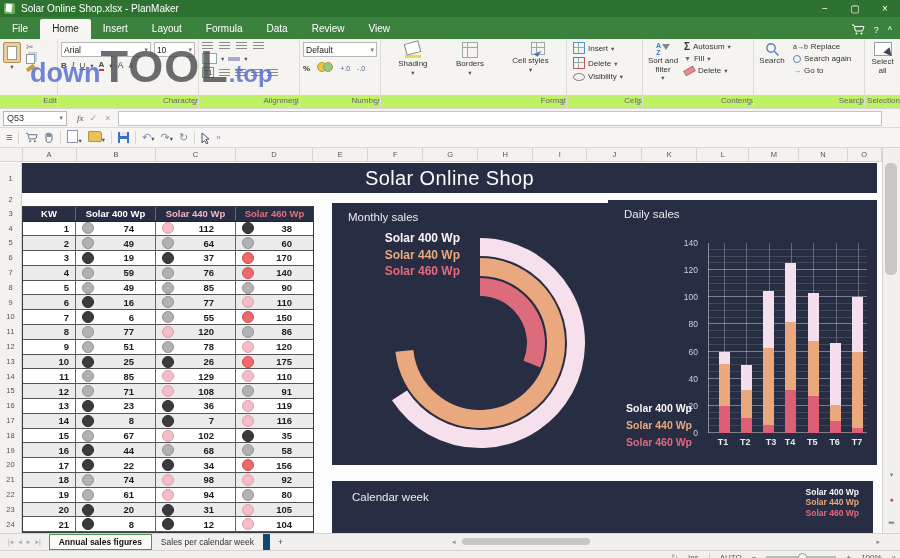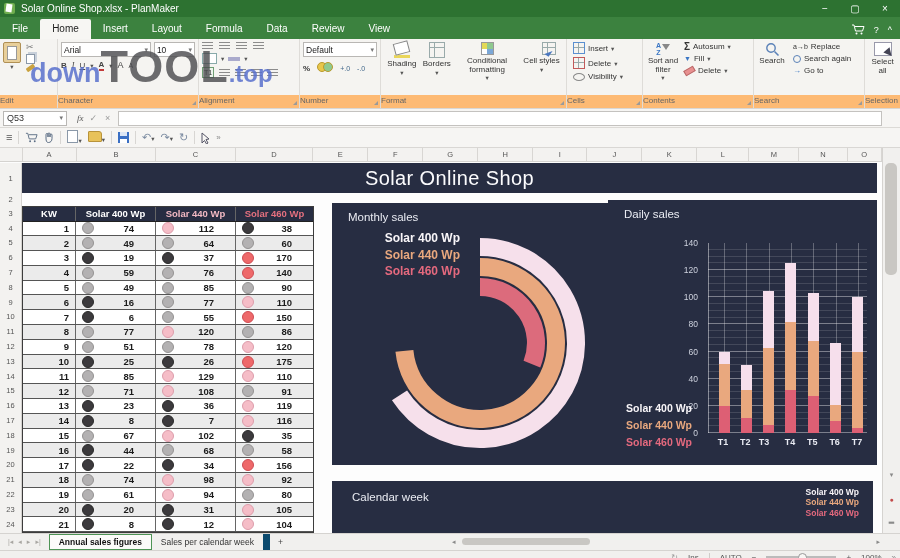"Conditional formatting" div.btn-big { html: <div> <span> <i></i> <i></i> <i></i> <i></i> </span> <span>Conditional formatting</span> <span>▾</span> </div> -> none }
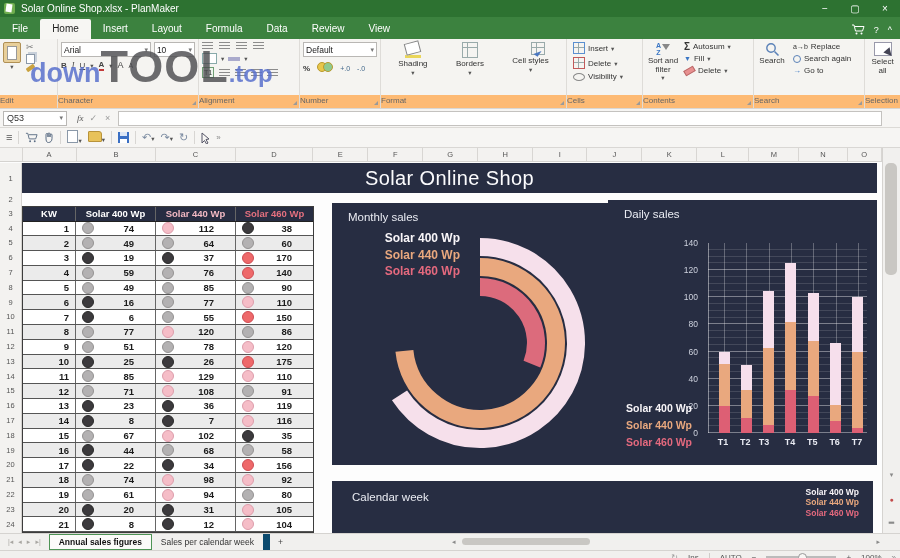"Edit" .g-label { background: #fdba74 -> #bef264; text-align: left -> right }
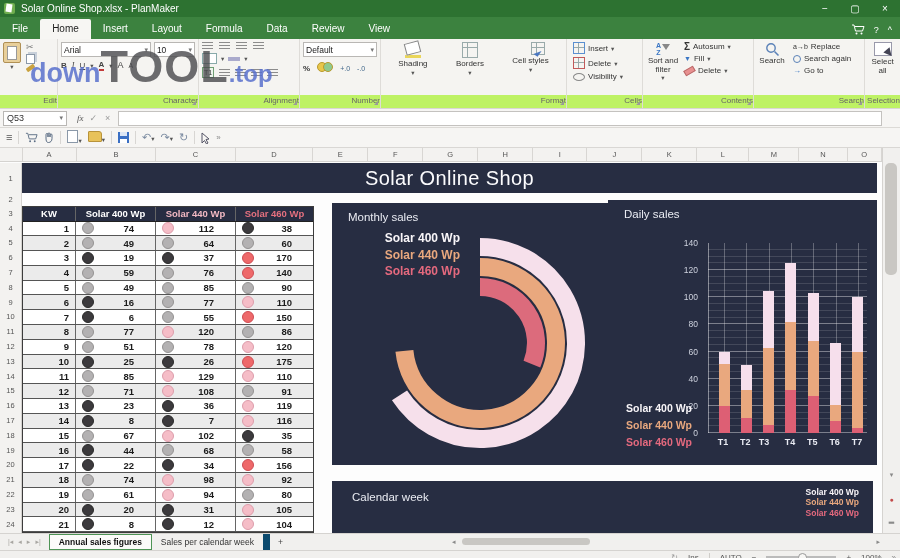"T3" div.xlab { left: 145px -> 152px }
